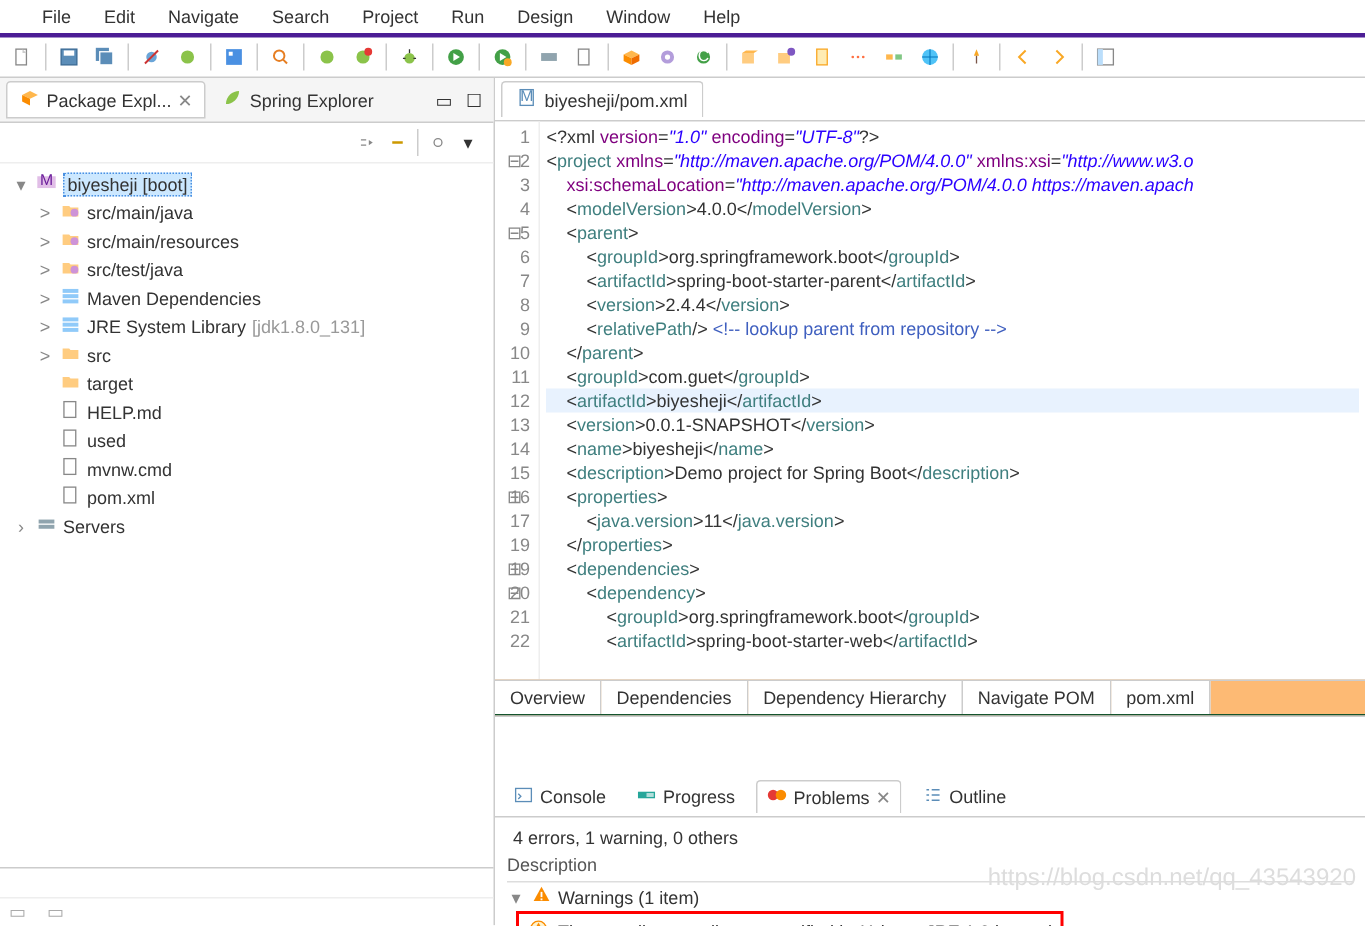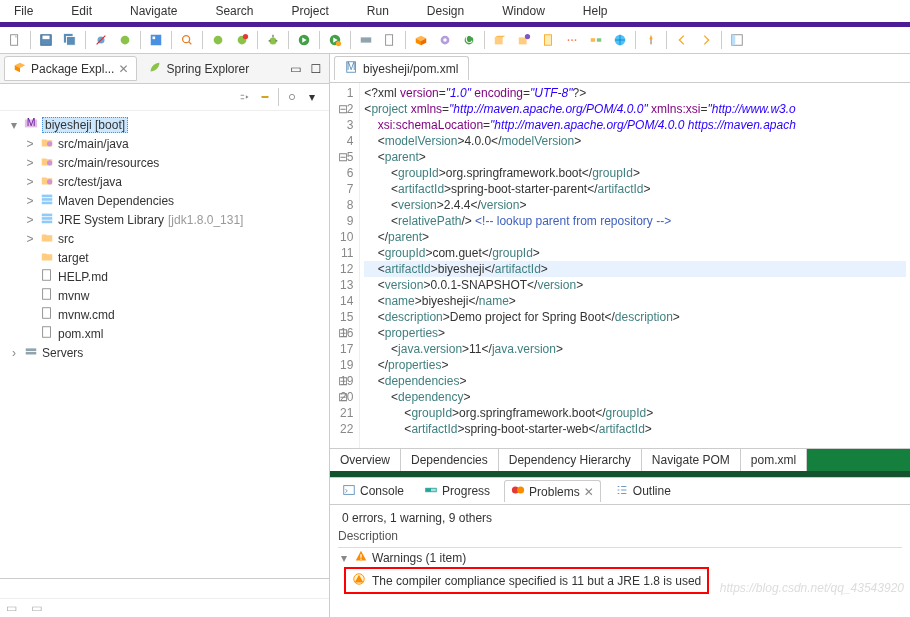"File" .menubar { border-bottom: 5px solid #4c1d95 -> 3px solid #4c1d95; gap: 18px -> 2px; padding: 2px 4px -> 2px 18px }
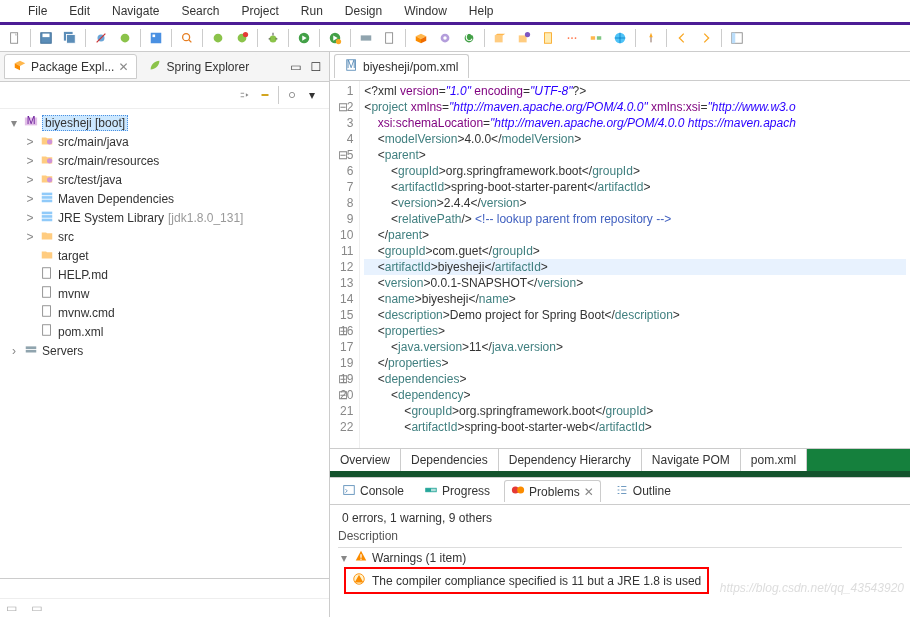"mvnw" span.tlabel { text: mvnw -> used }
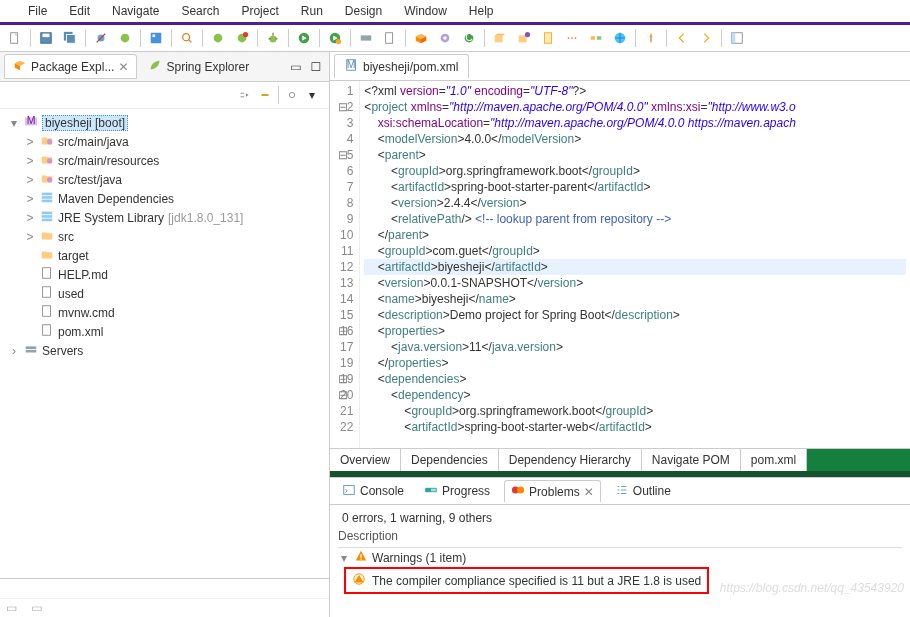"Overview" .bottom-tabs { background: #15803d -> #fdba74; border-bottom: 6px solid #14532d -> 1px solid #14532d }
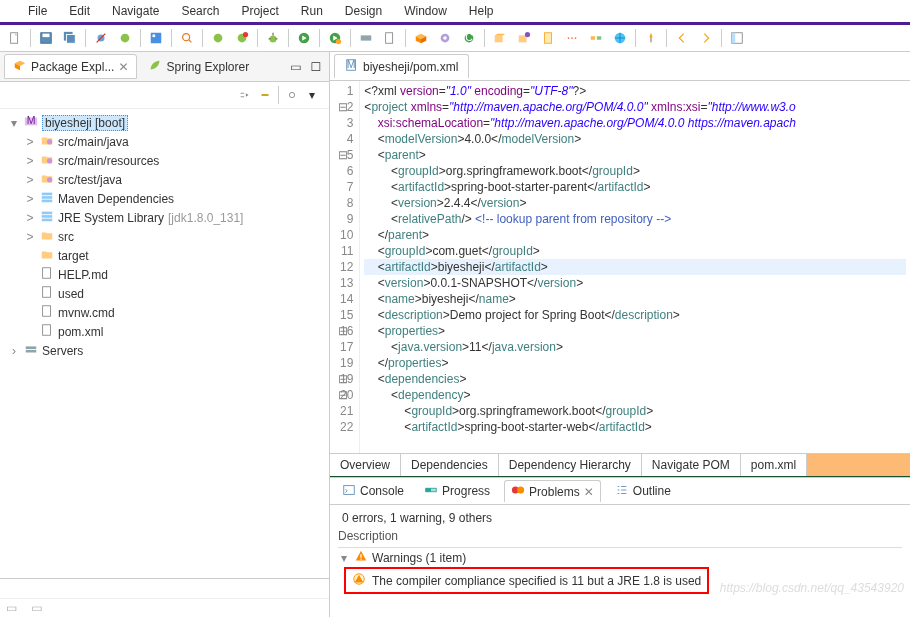"Console" .bp-tabs { margin-top: none -> 40px }
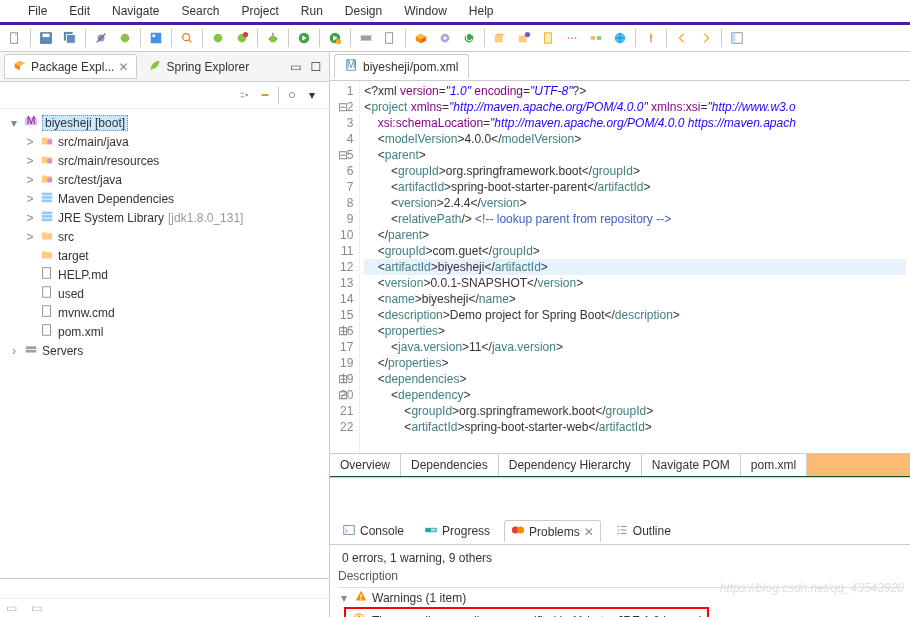"0 errors, 1 warning, 9" div.status-line { text: 0 errors, 1 warning, 9 -> 4 errors, 1 warning, 0 }
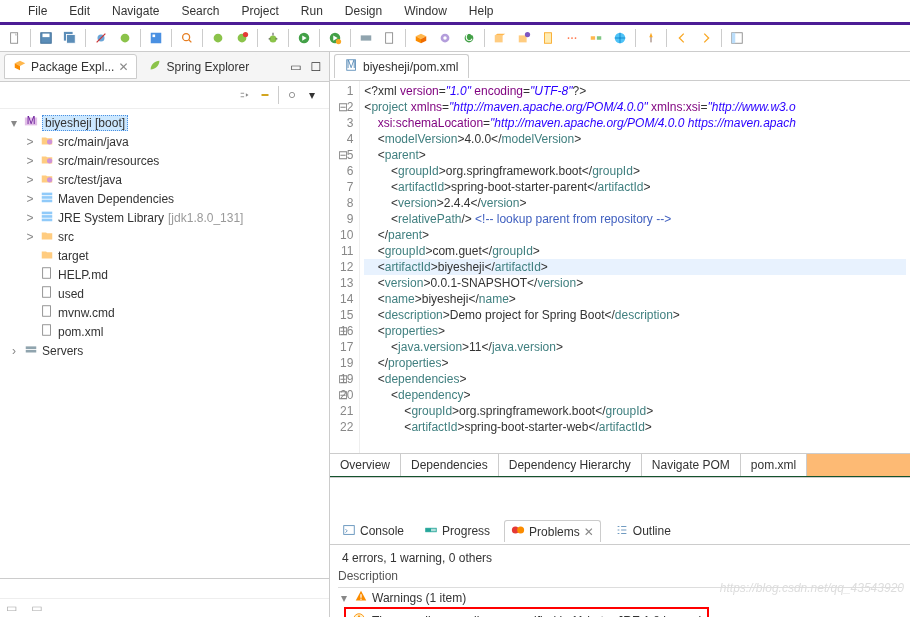"https://blog.csdn.net/qq_43543920" .watermark { font-size: 12px -> 16px; font-style: italic -> none }
